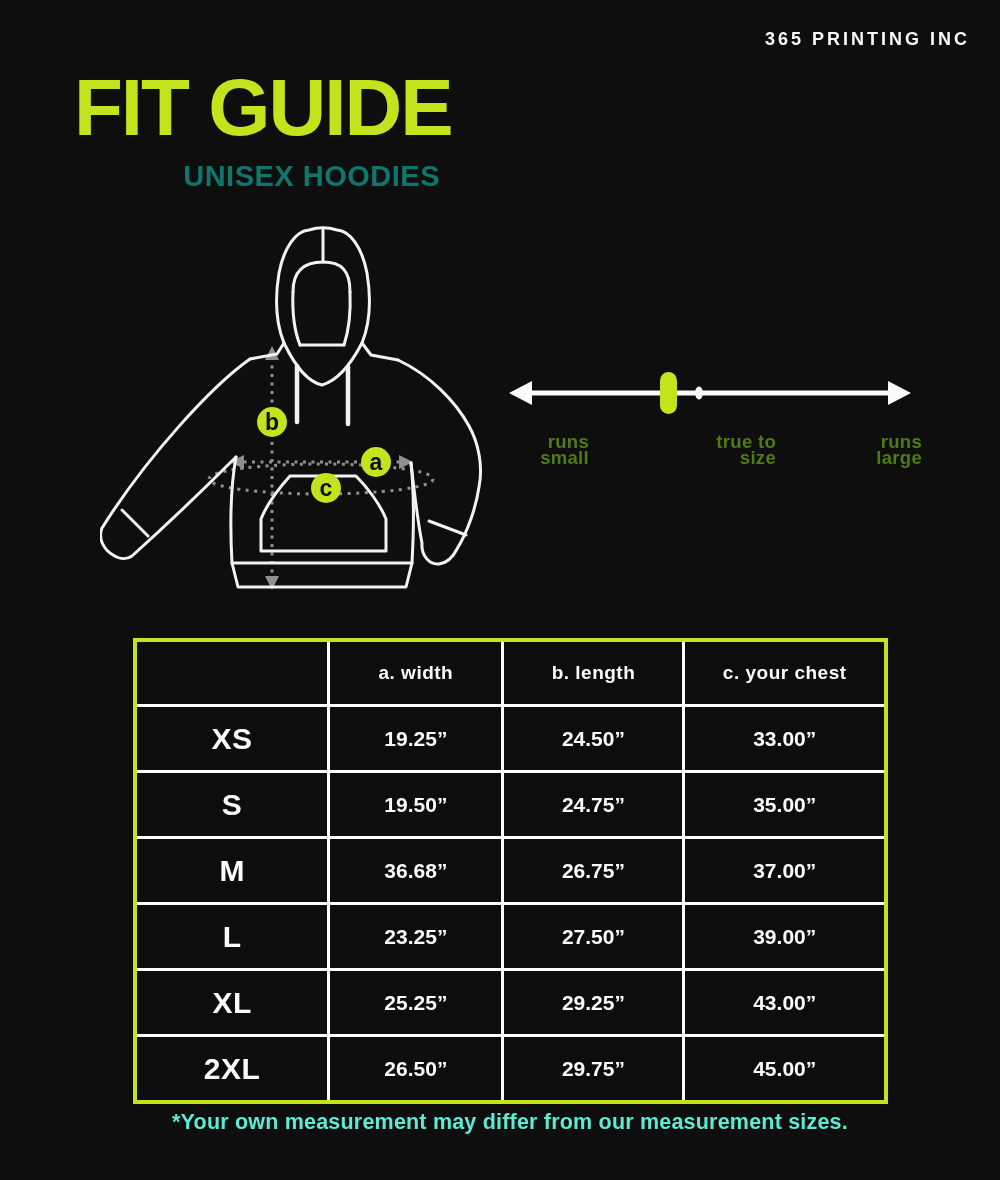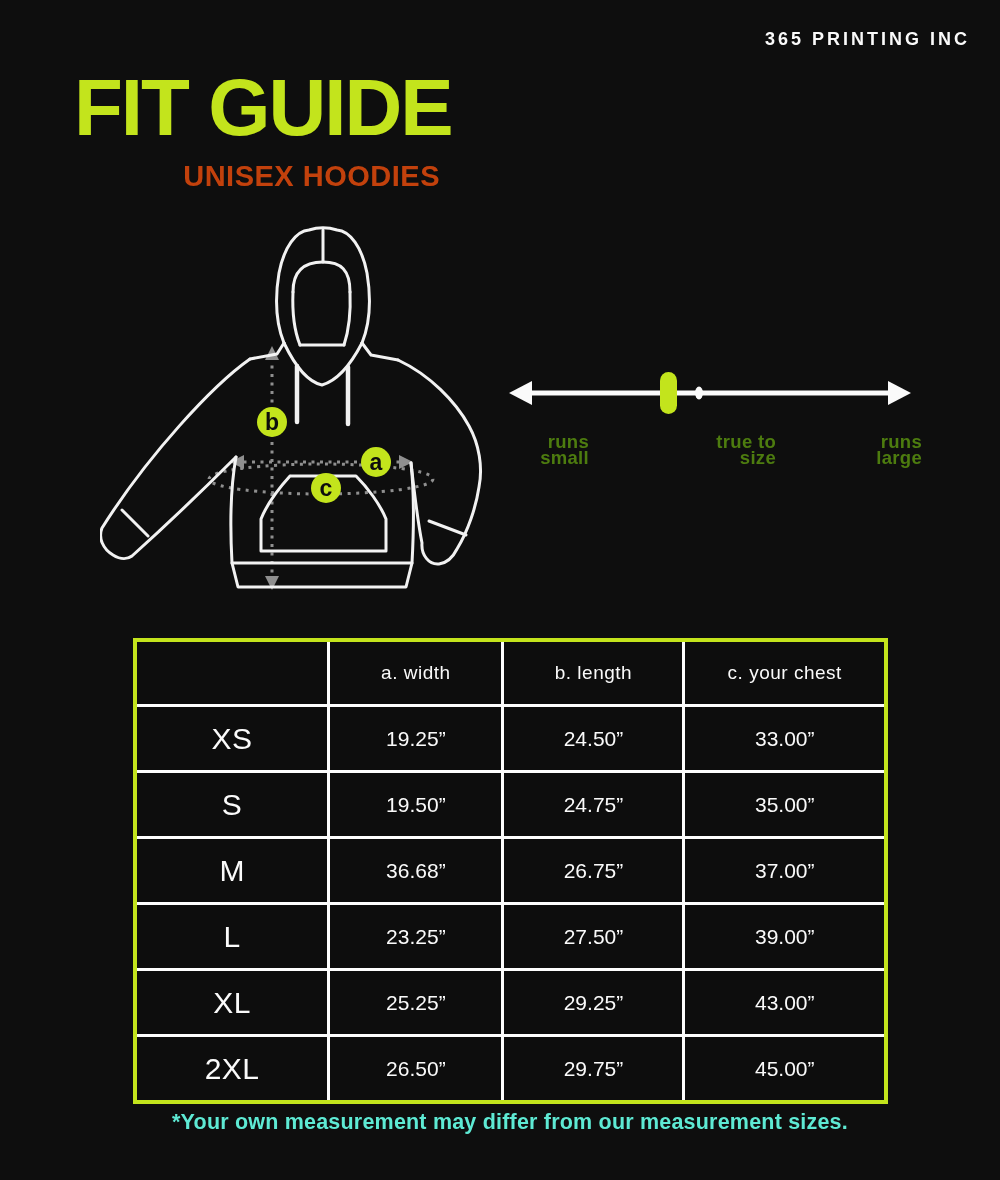"UNISEX HOODIES" .subtitle { color: #c2410c -> #0f766e }
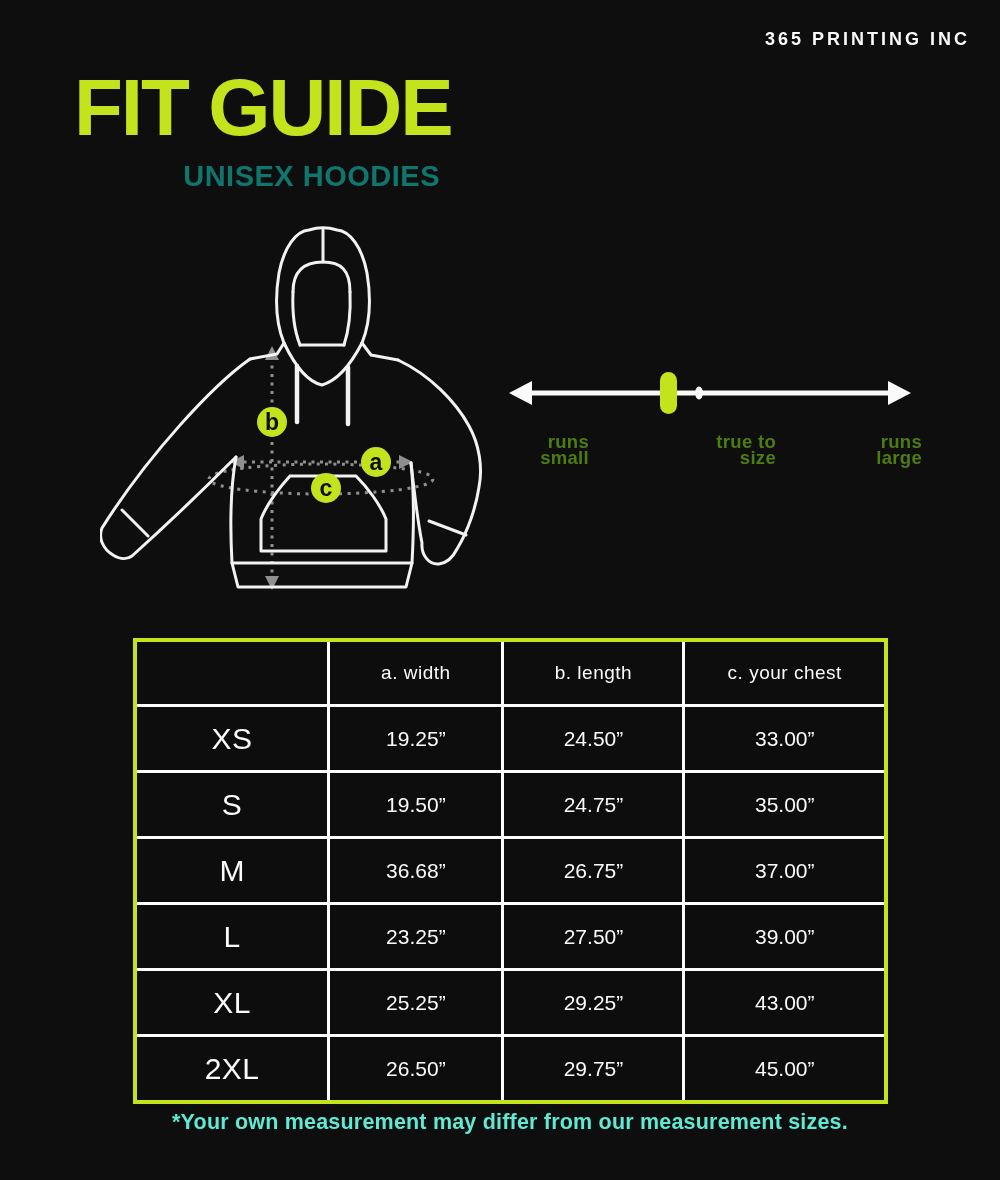"a. width" .size-table th,.size-table td { font-weight: normal -> bold }
